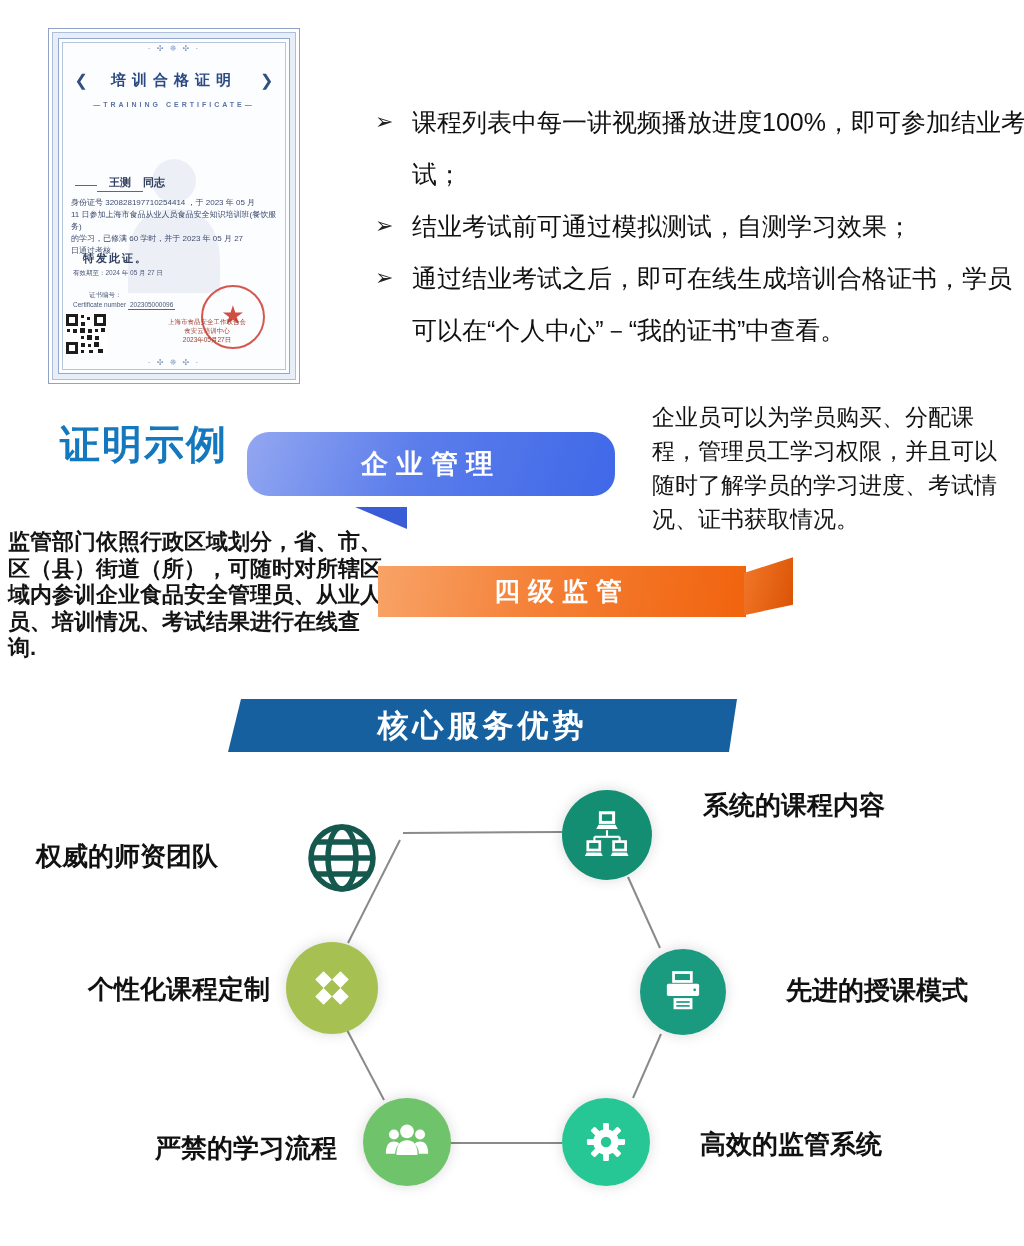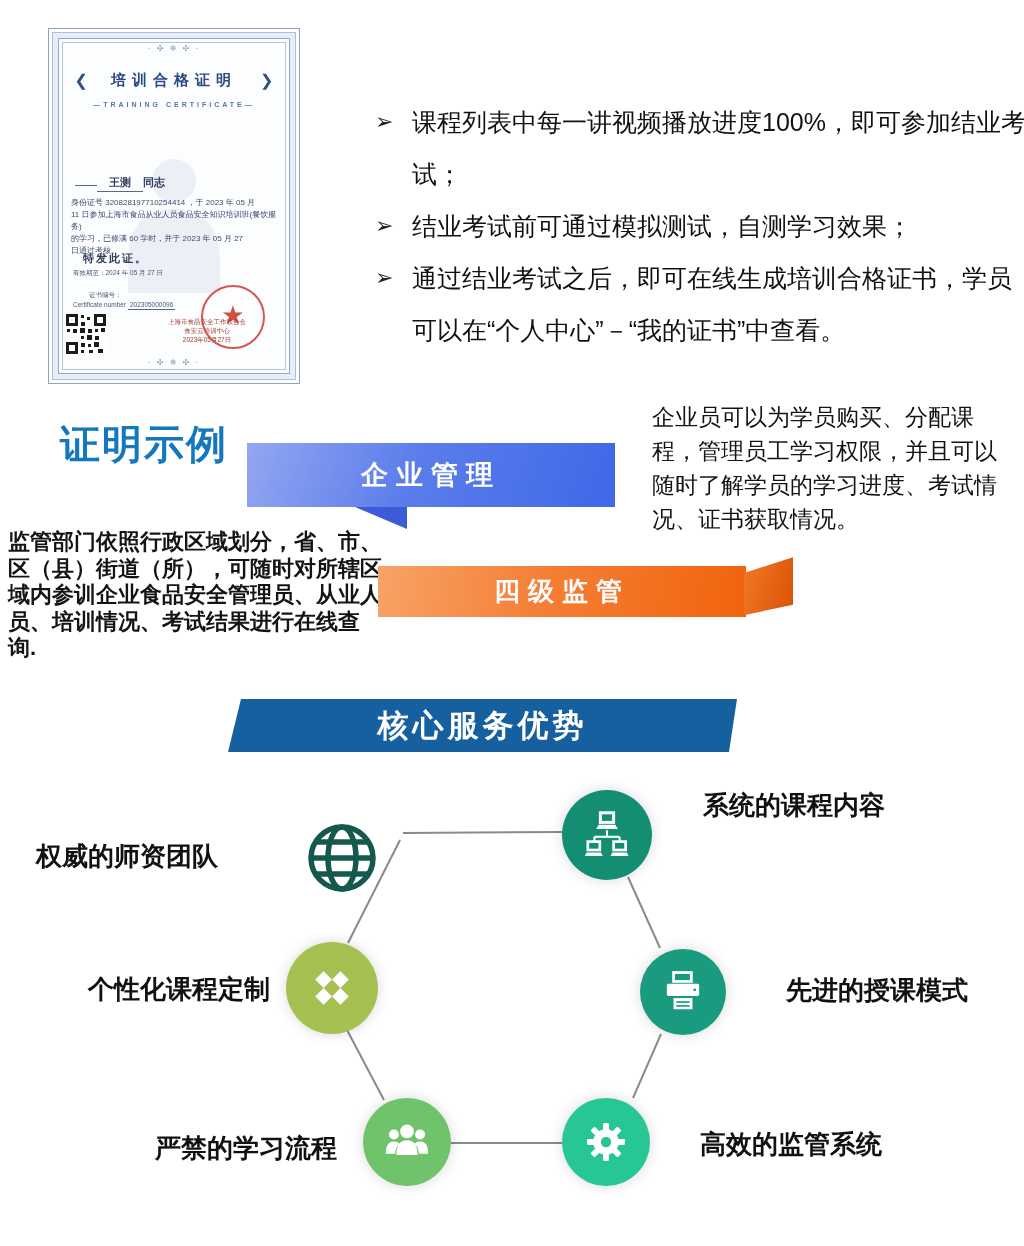"企业管理" .banner-blue { border-radius: none -> 22px; top: 443px -> 432px }
